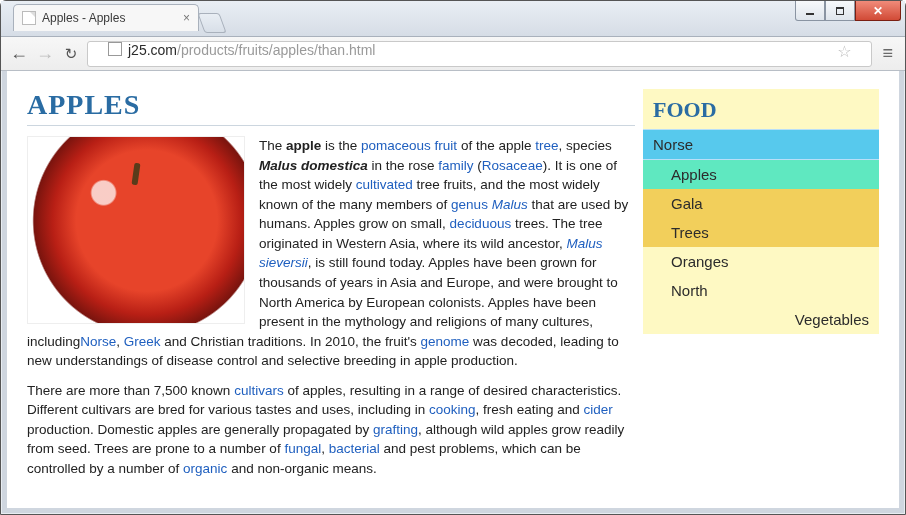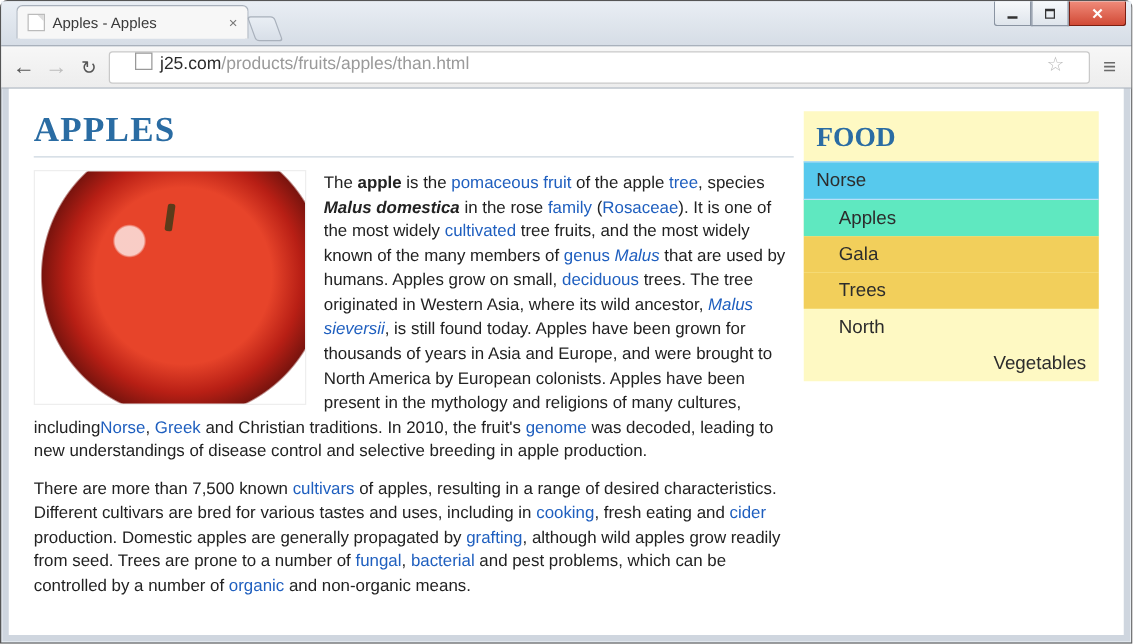"Oranges" div.cat { html: none -> <div>Oranges</div> }
